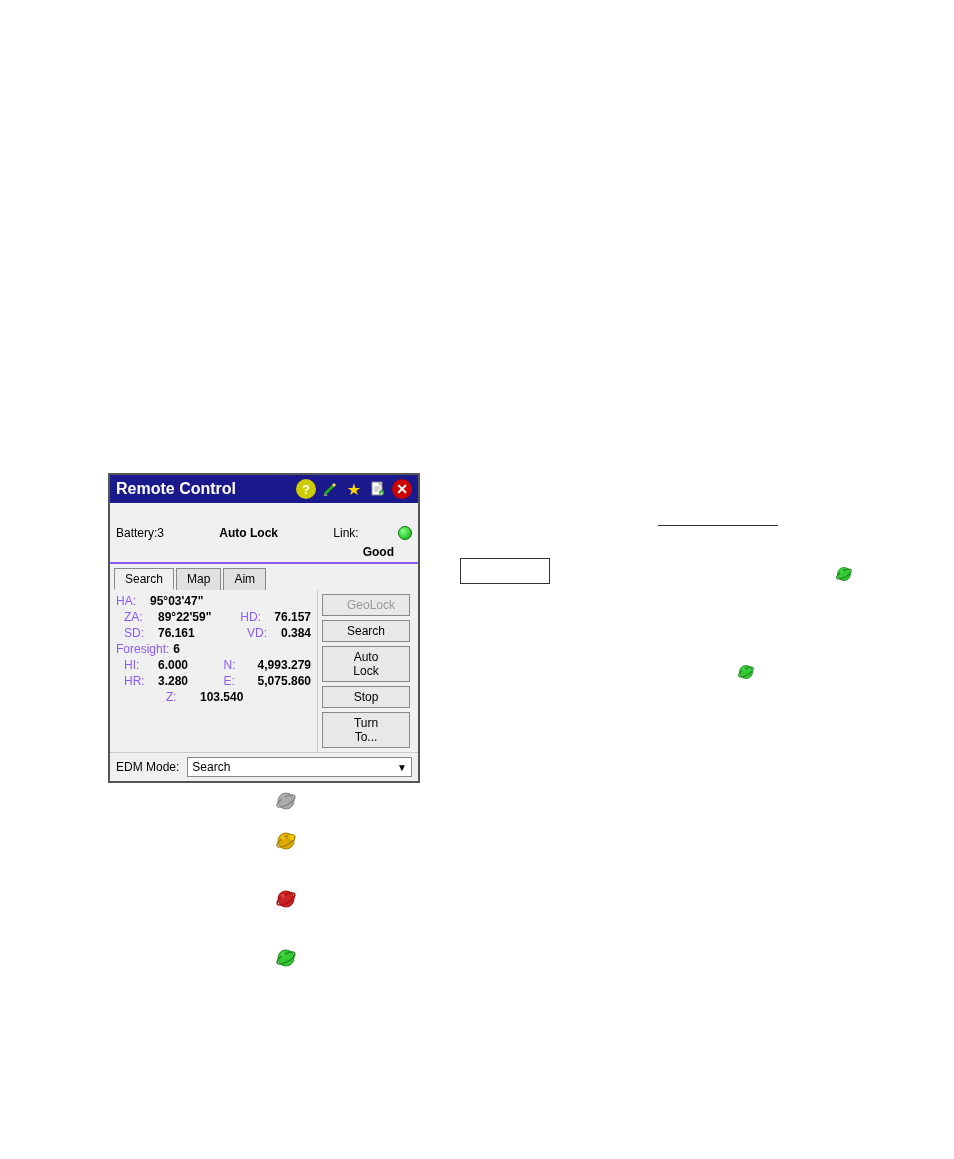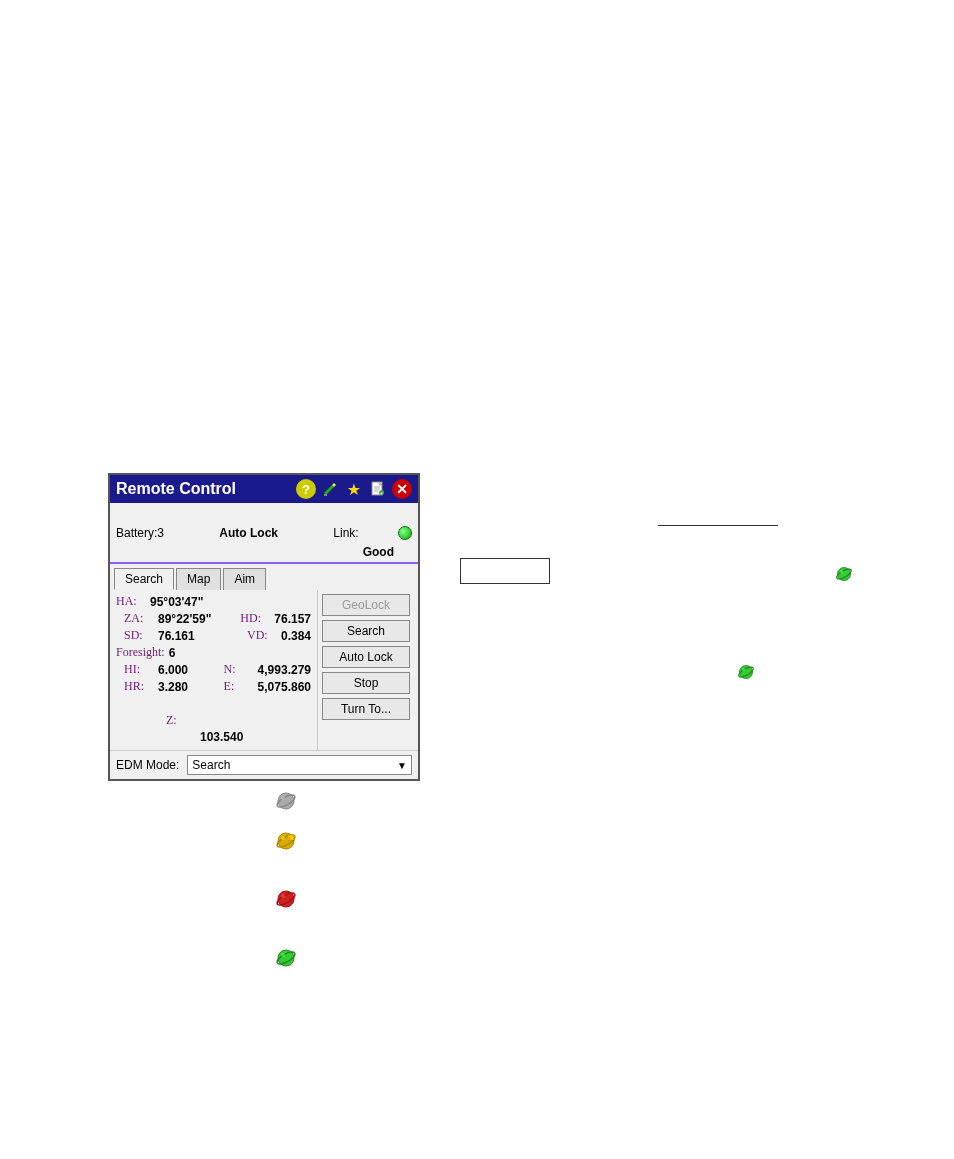"HA:" .data-label { color: #701a75 -> #8b5cf6; font-family: Liberation Serif, serif -> none }
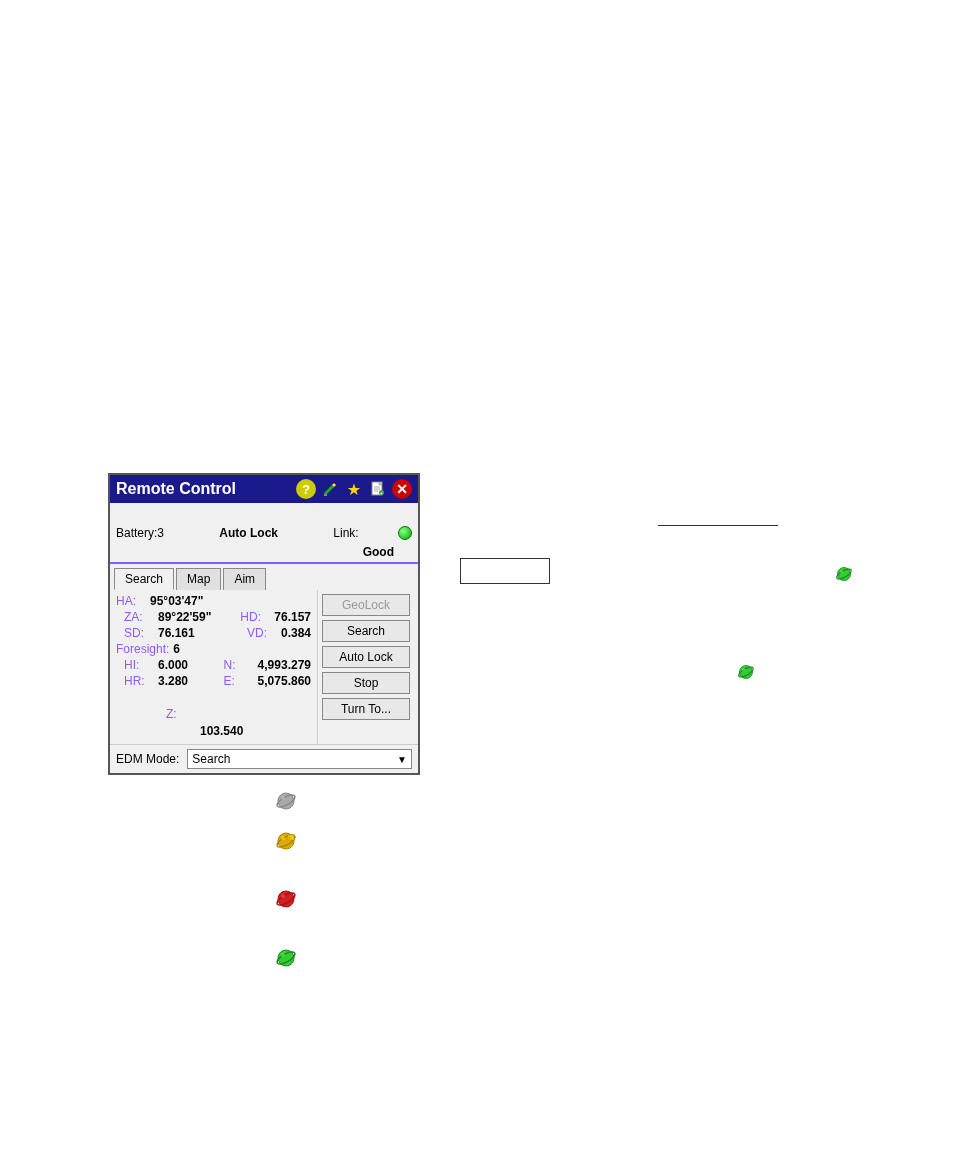"GeoLock" .action-btn { padding: 3px 16px -> 3px 24px }
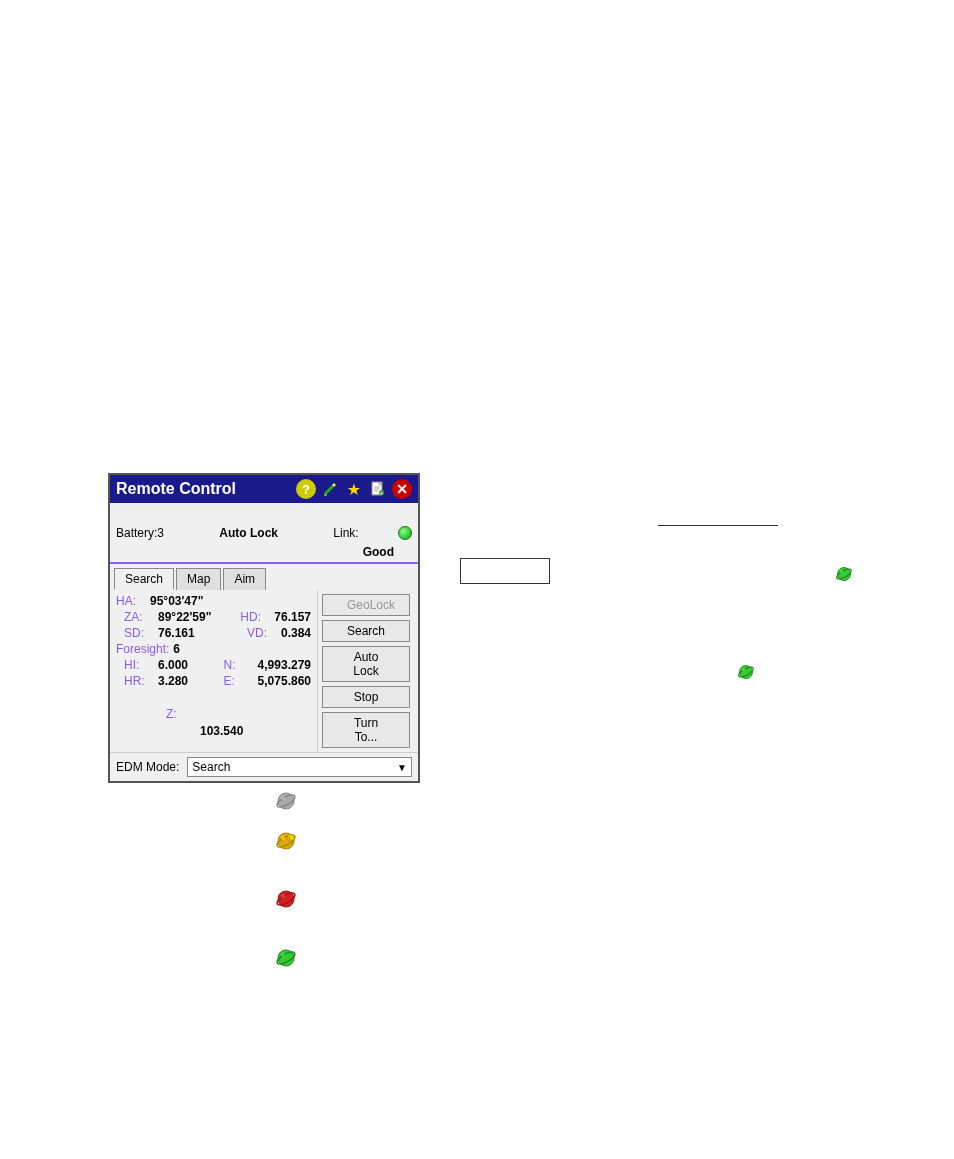"103.540" span.data-value { margin-top: 34px -> none }
